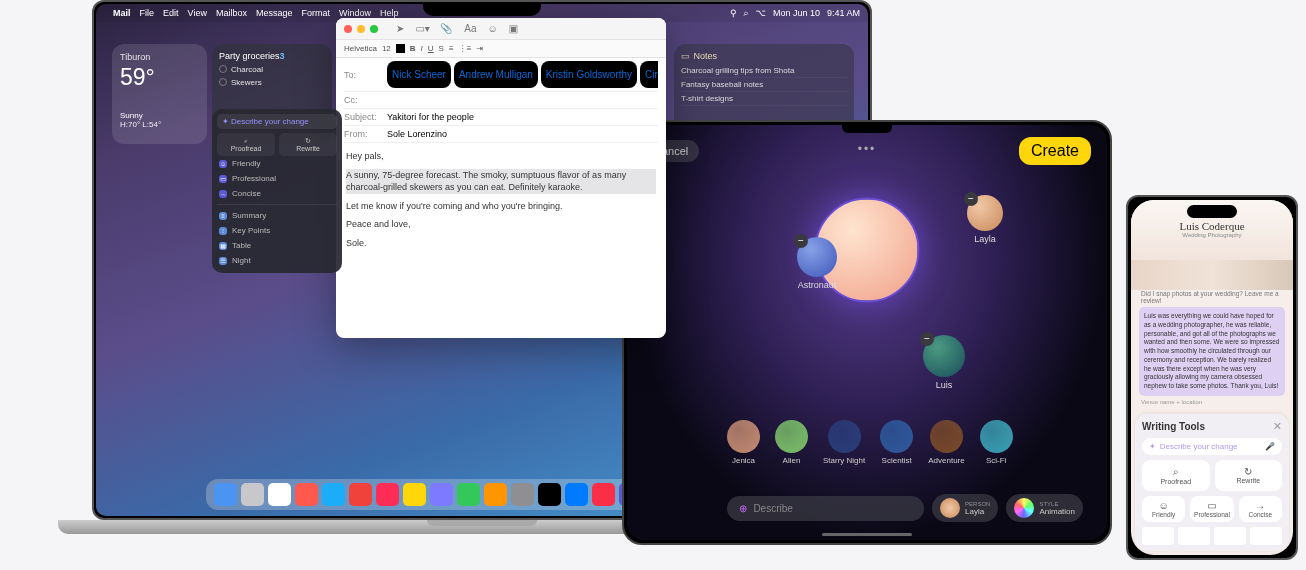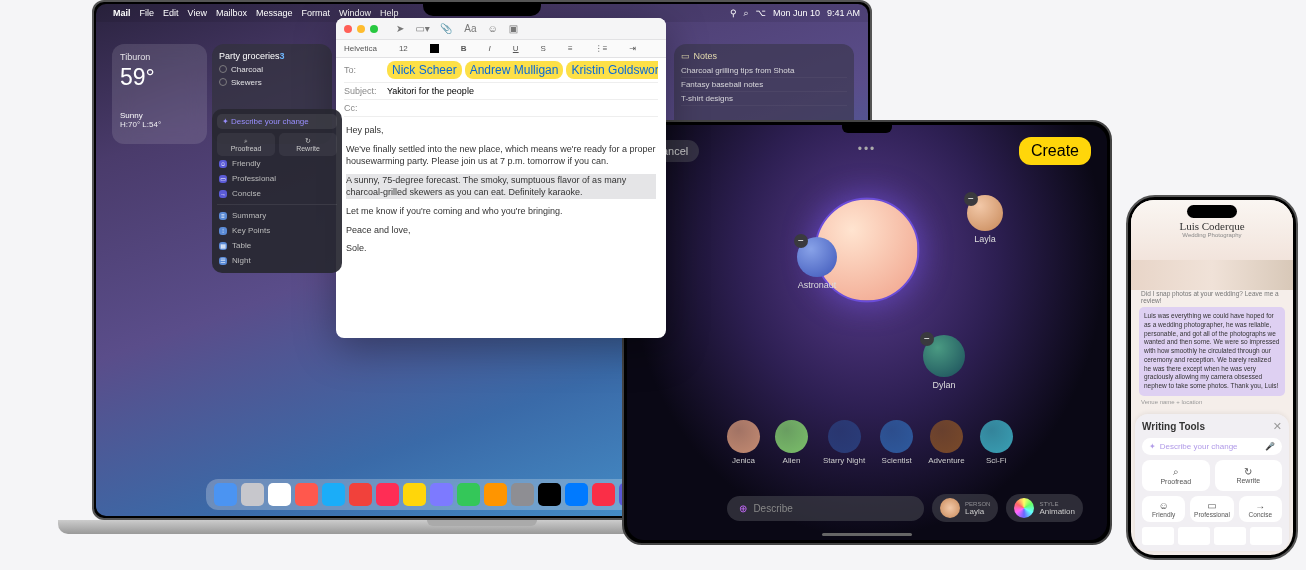"Helvetica" .mail-format { gap: 22px -> 5px }
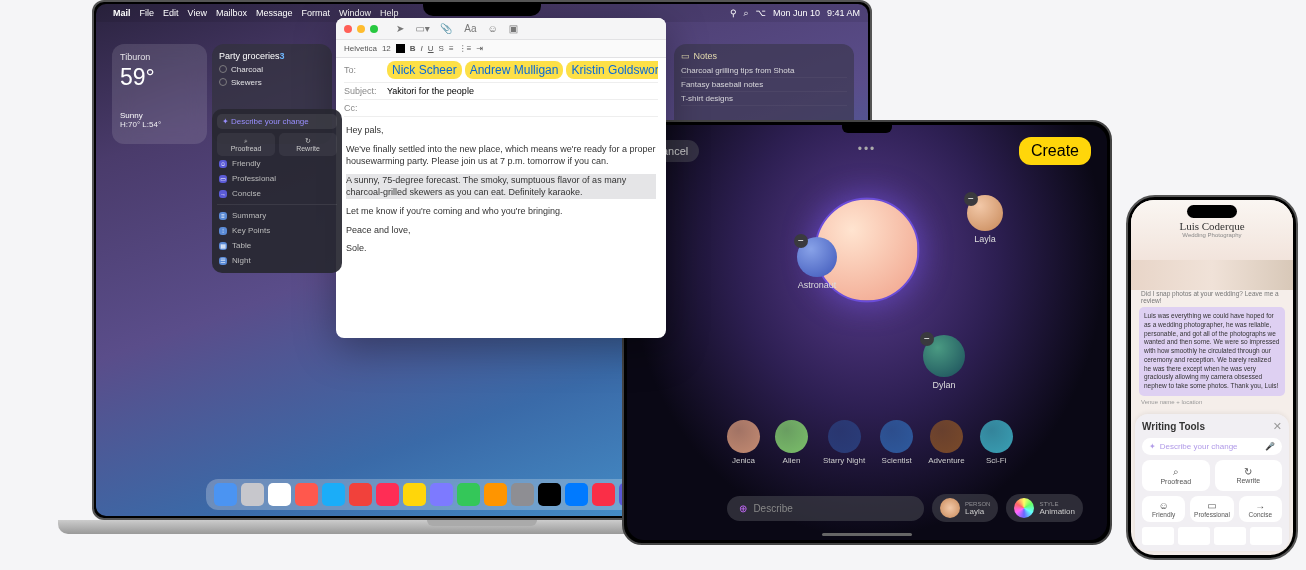"Nick Scheer" .mail-field .to-chip { background: #fde047 -> #000000; font-size: 12px -> 10px; padding: 2px 5px -> 8px 5px }
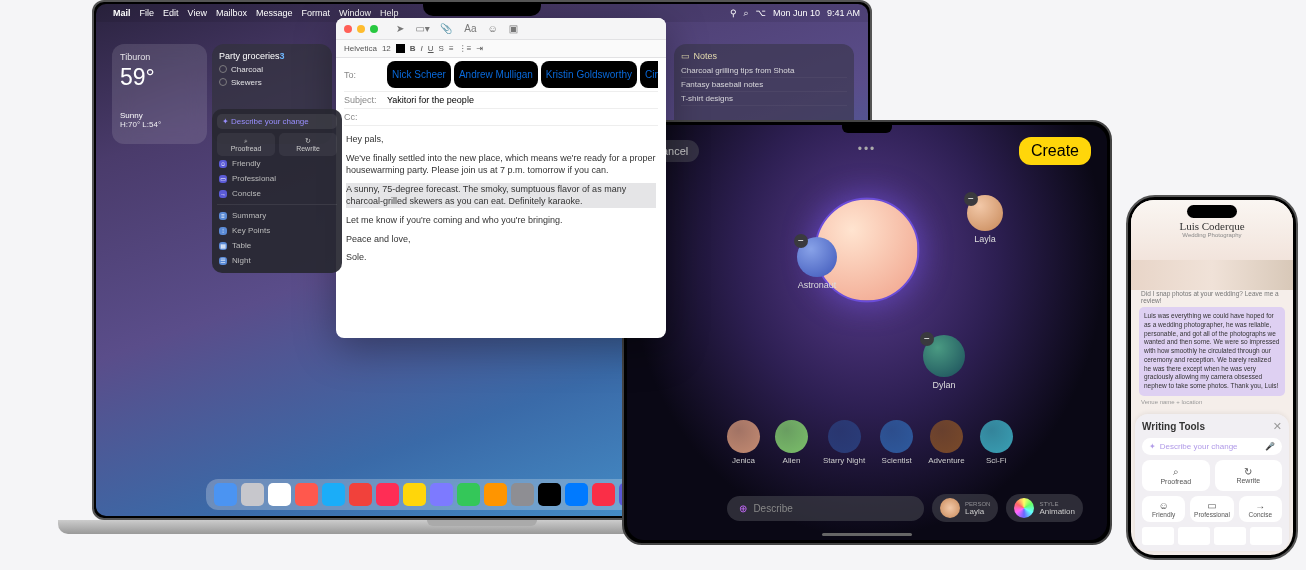"Subject:" div.mail-field { order: before "Cc:" -> after "Cc:" }
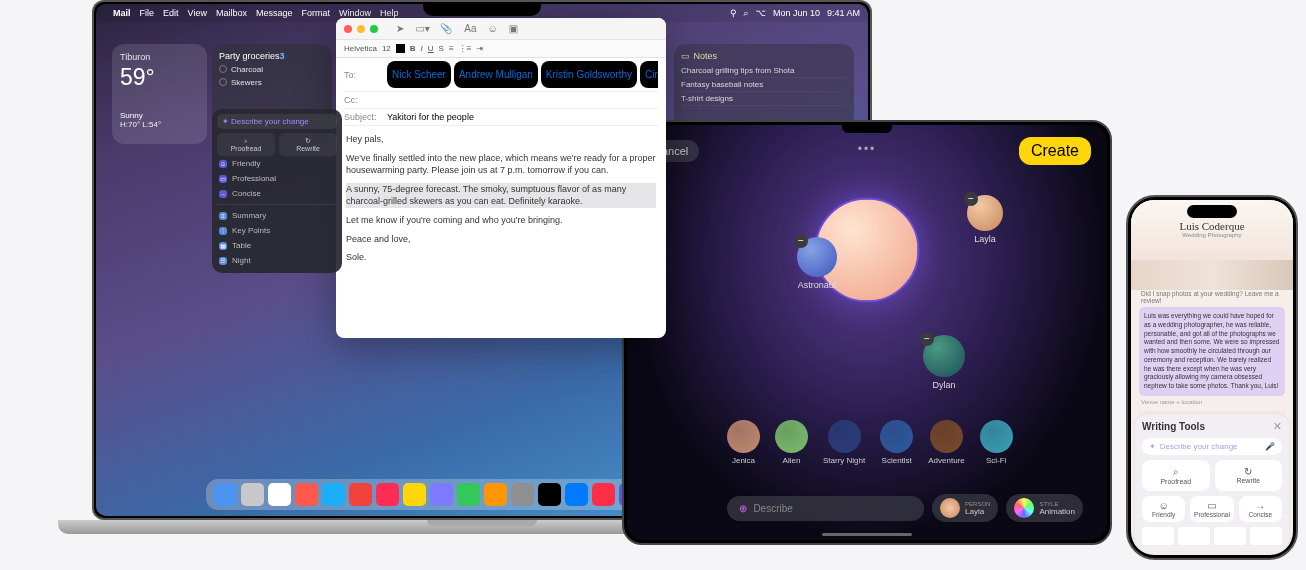"From:" div.mail-field { html: none -> <div> <span>From:</span> <span>Sole Lorenzino</span> </div> }
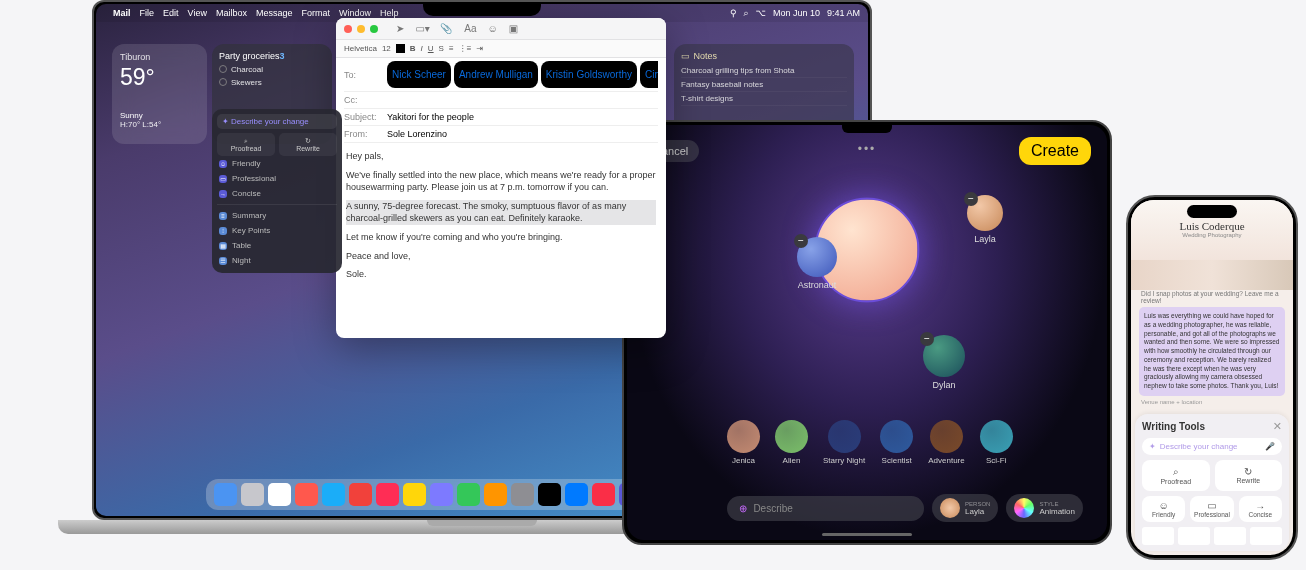"We've finally settled into the" p { html: <p>We've finally settled into the new place, which means we're ready for a proper housewarming party. Please join us at 7 p.m. tomorrow if you can.</p> -> none }
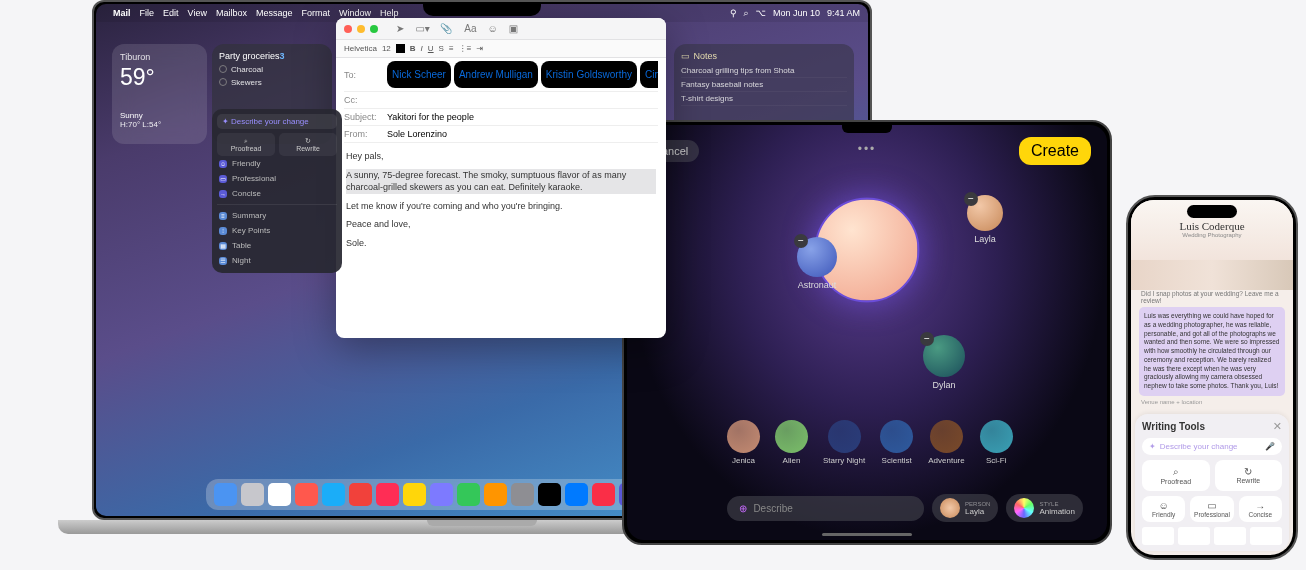"Luis Coderque" .iphone { border-radius: 29px -> 12px }
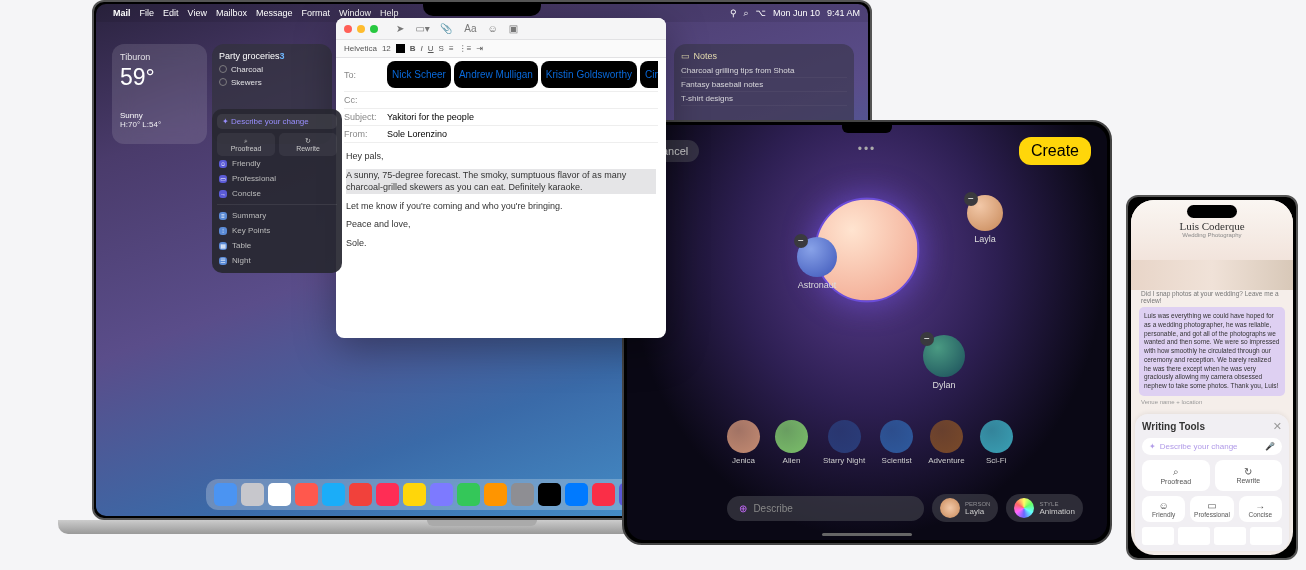"Dylan" div { text: Dylan -> Luis }
